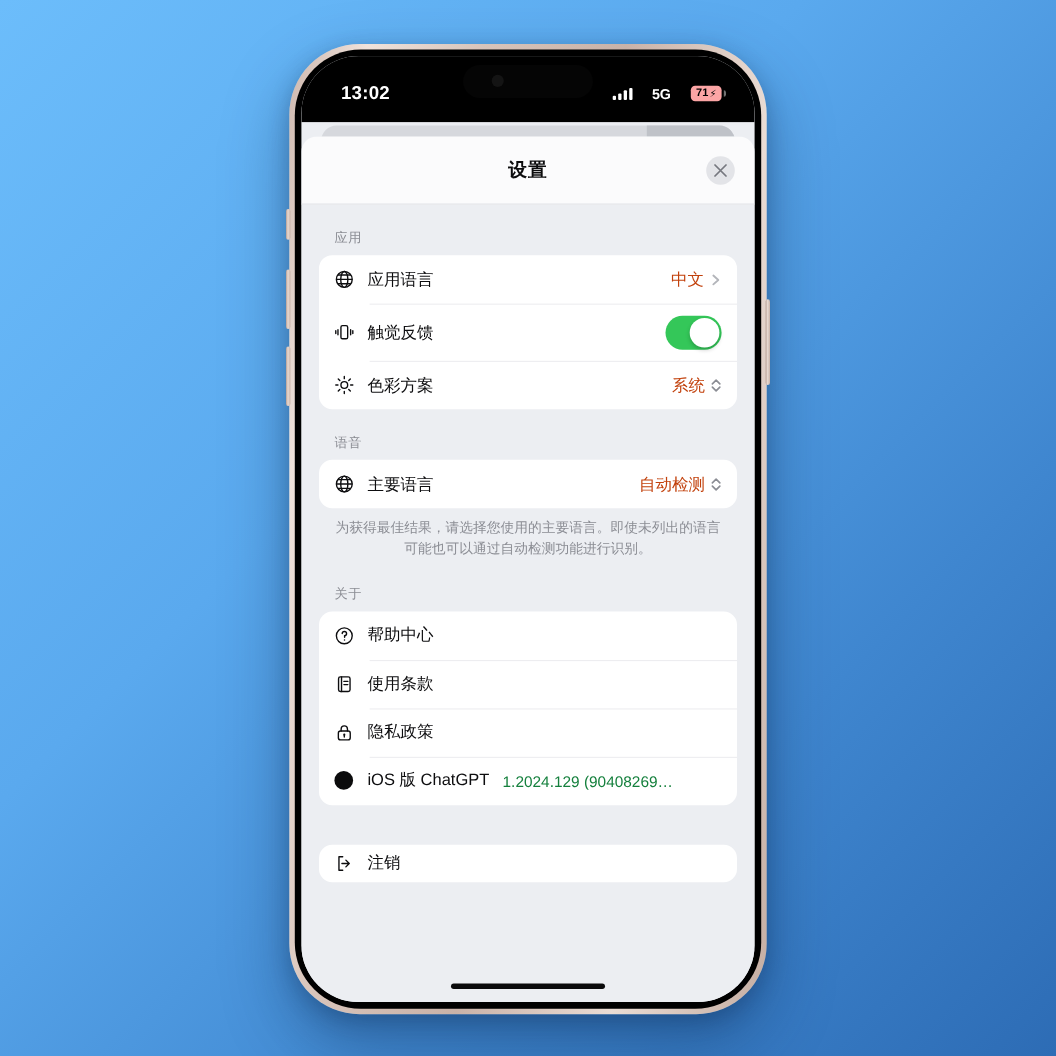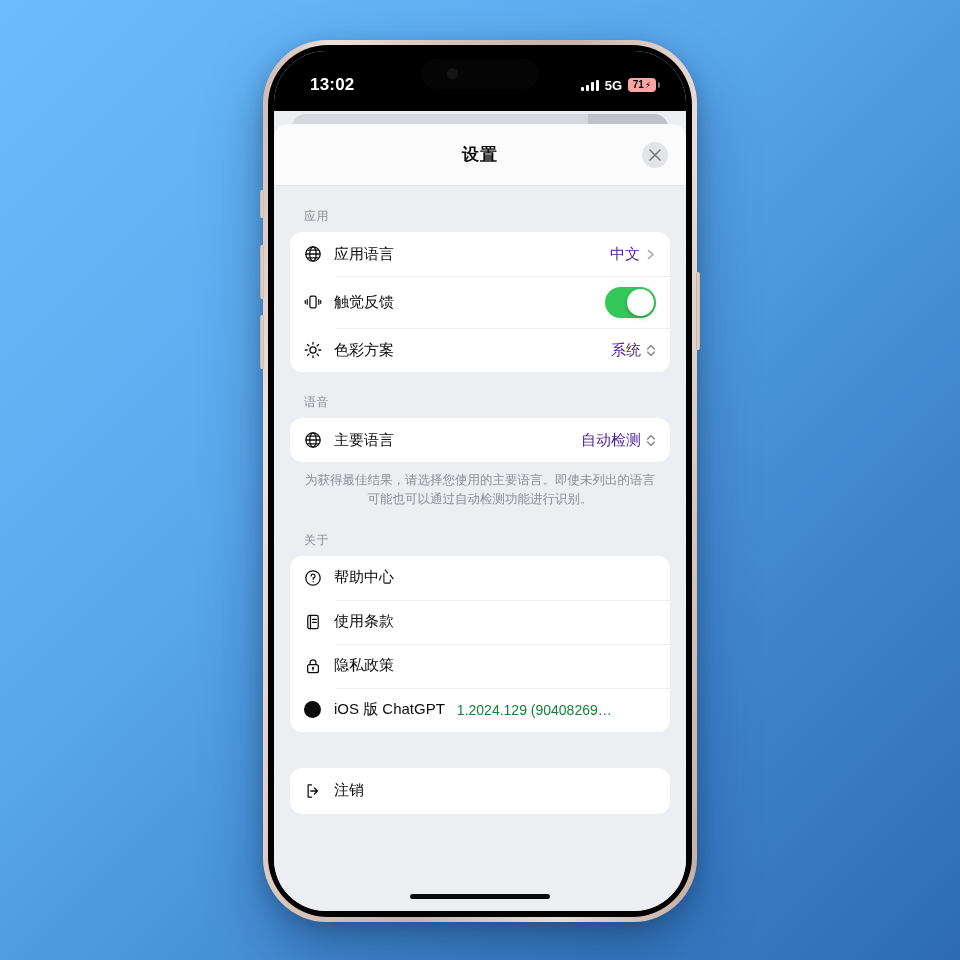"5G" .status-right { gap: 6px -> 18px }
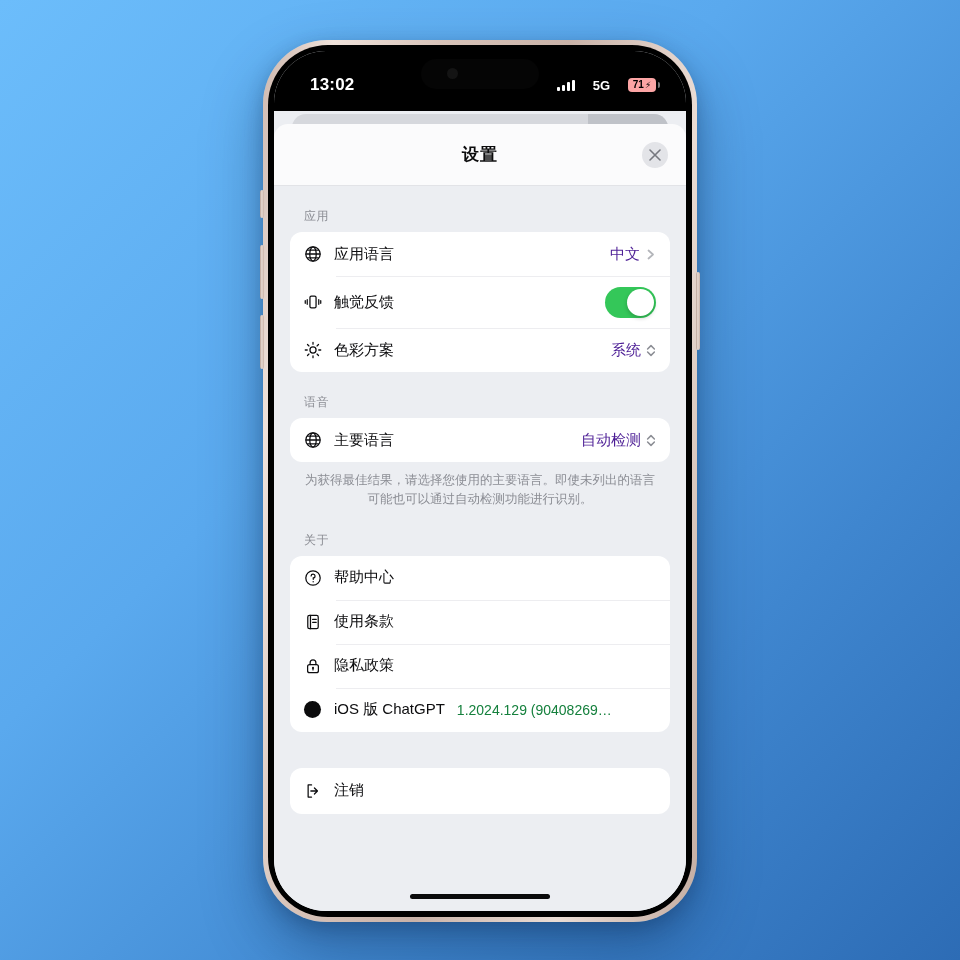"中文" .row-right { color: #4c1d95 -> #c2410c }
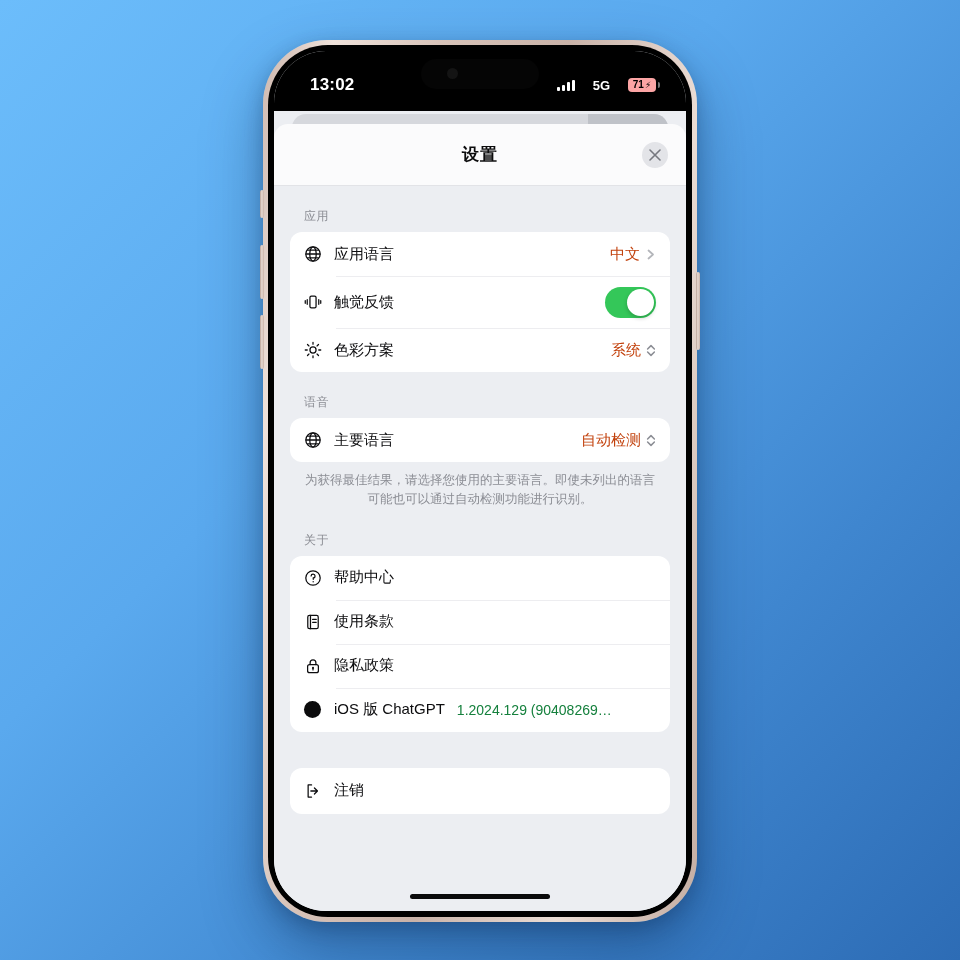"注销" .row-logout { height: 46px -> 34px }
